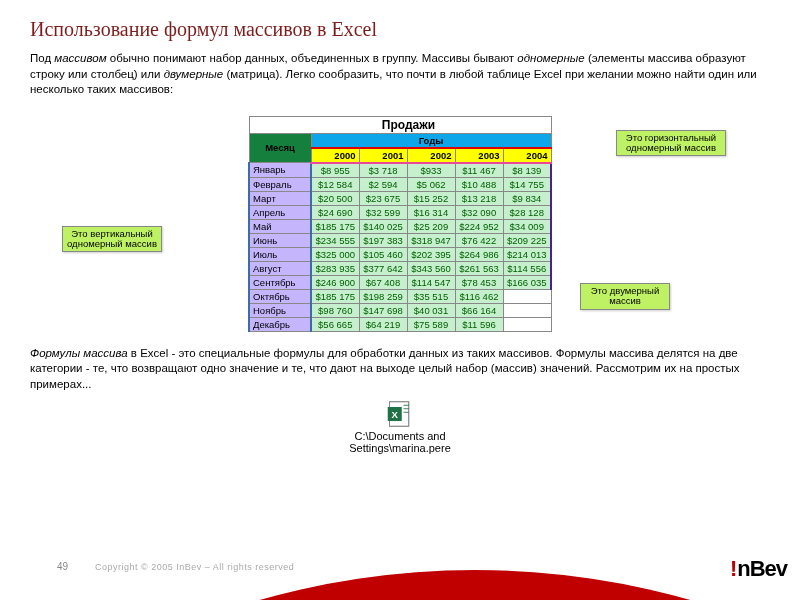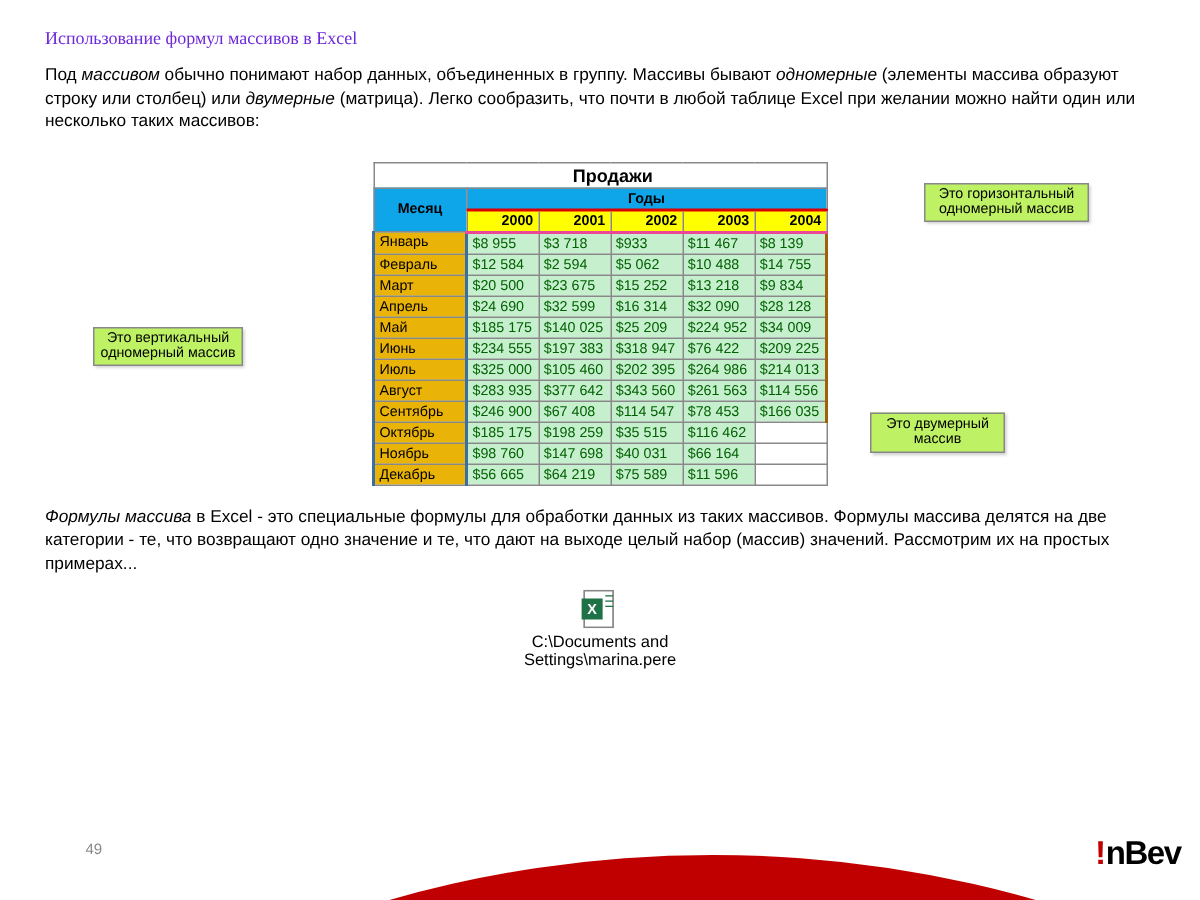"Использование формул массивов в Excel" .title { color: #6d28d9 -> #7f1d1d; font-size: 12px -> 20px }
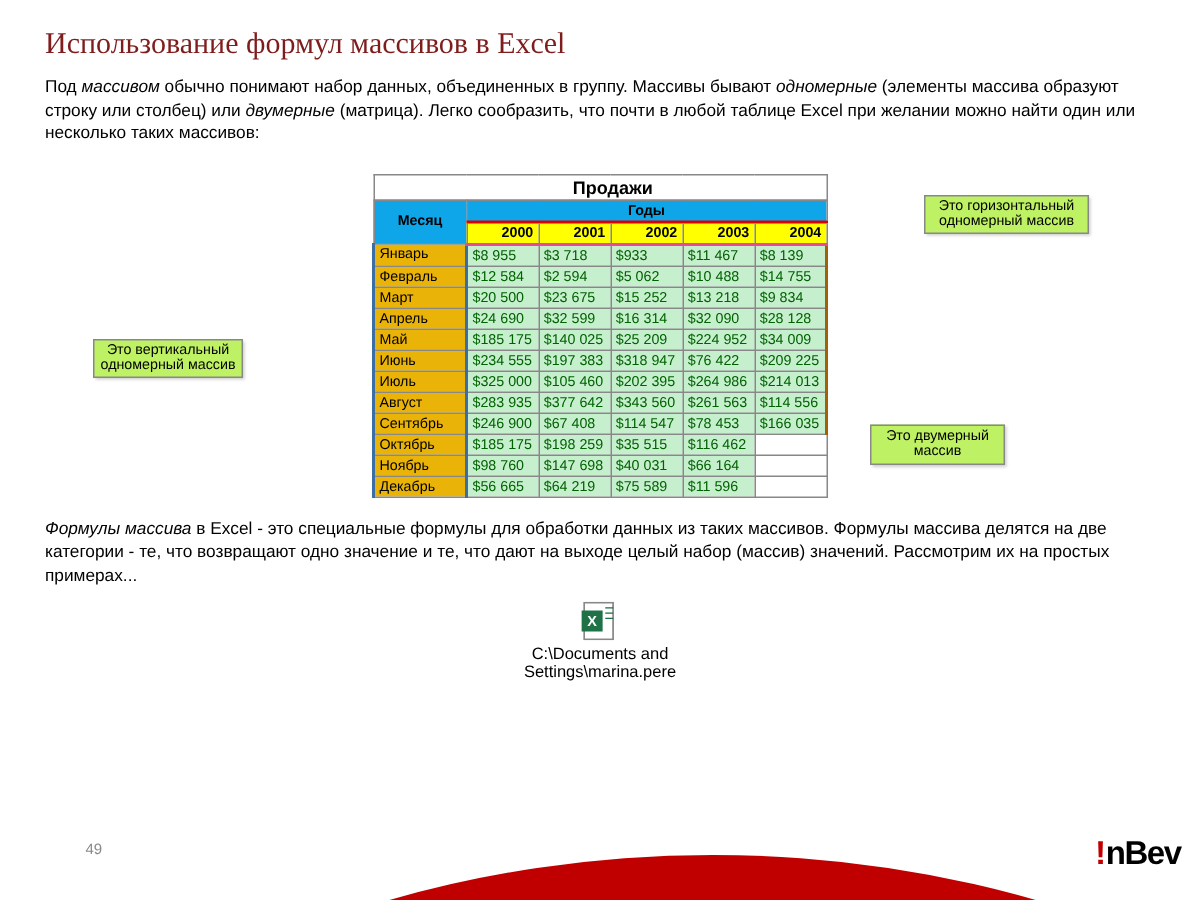"Месяц" table.excel .corner { background: #0ea5e9 -> #15803d }
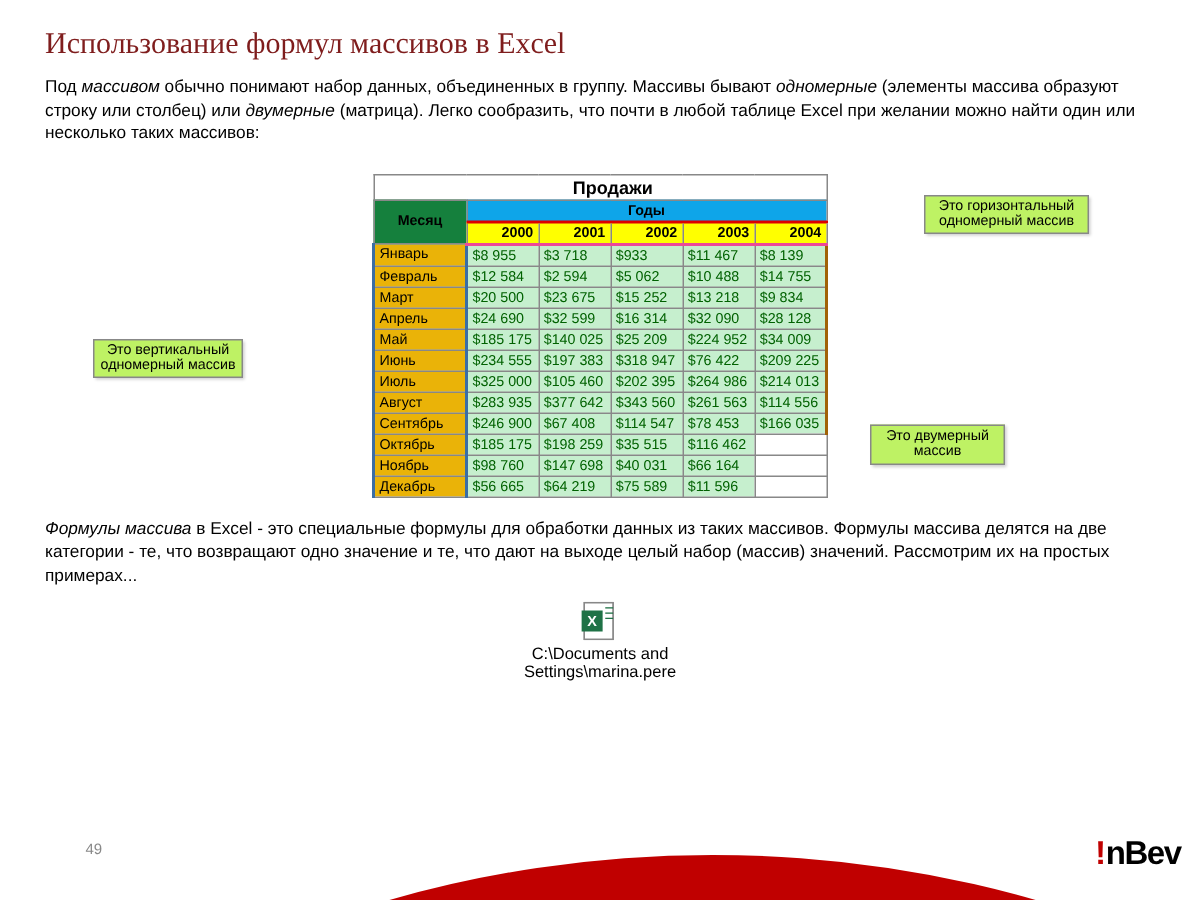"Январь" table.excel .month { background: #eab308 -> #c4b5fd }
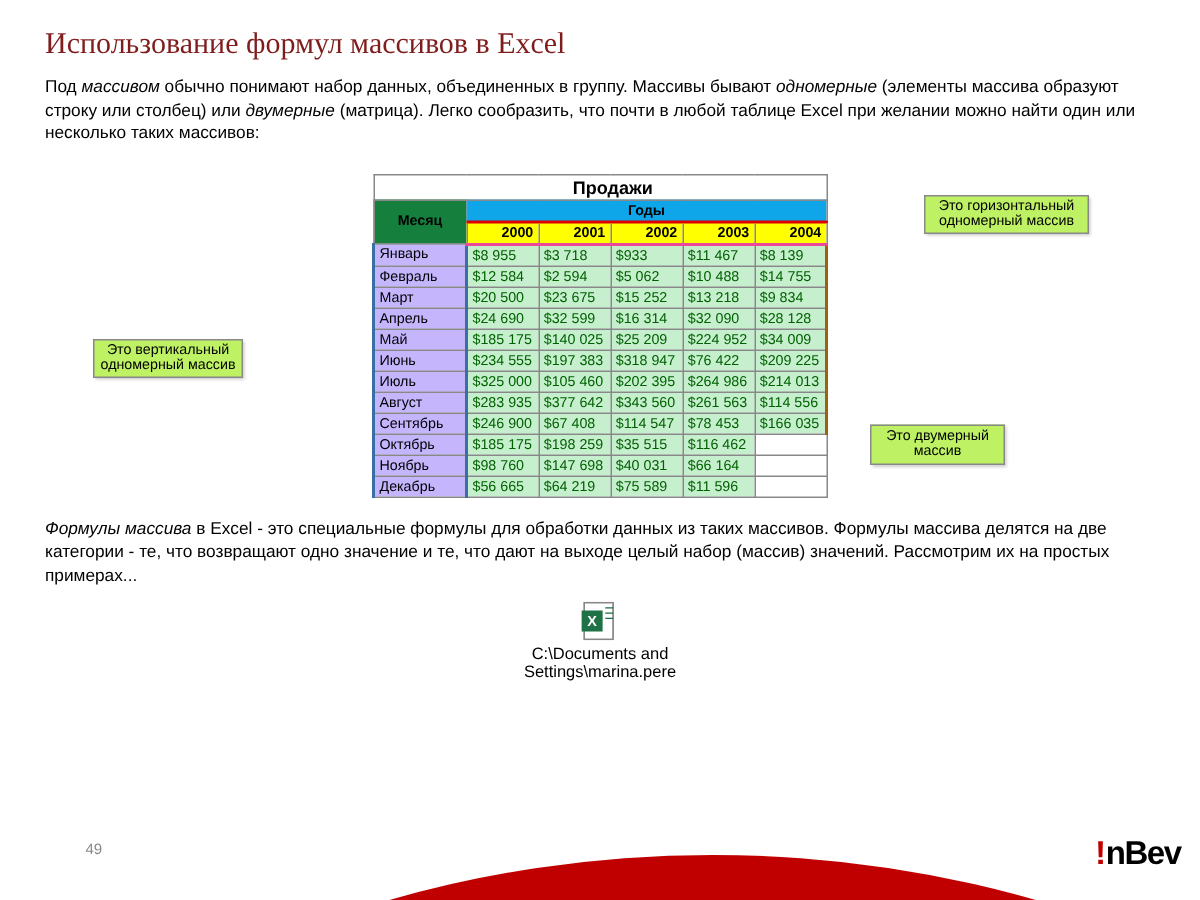"$8 955" table.excel .val { text-align: left -> center }
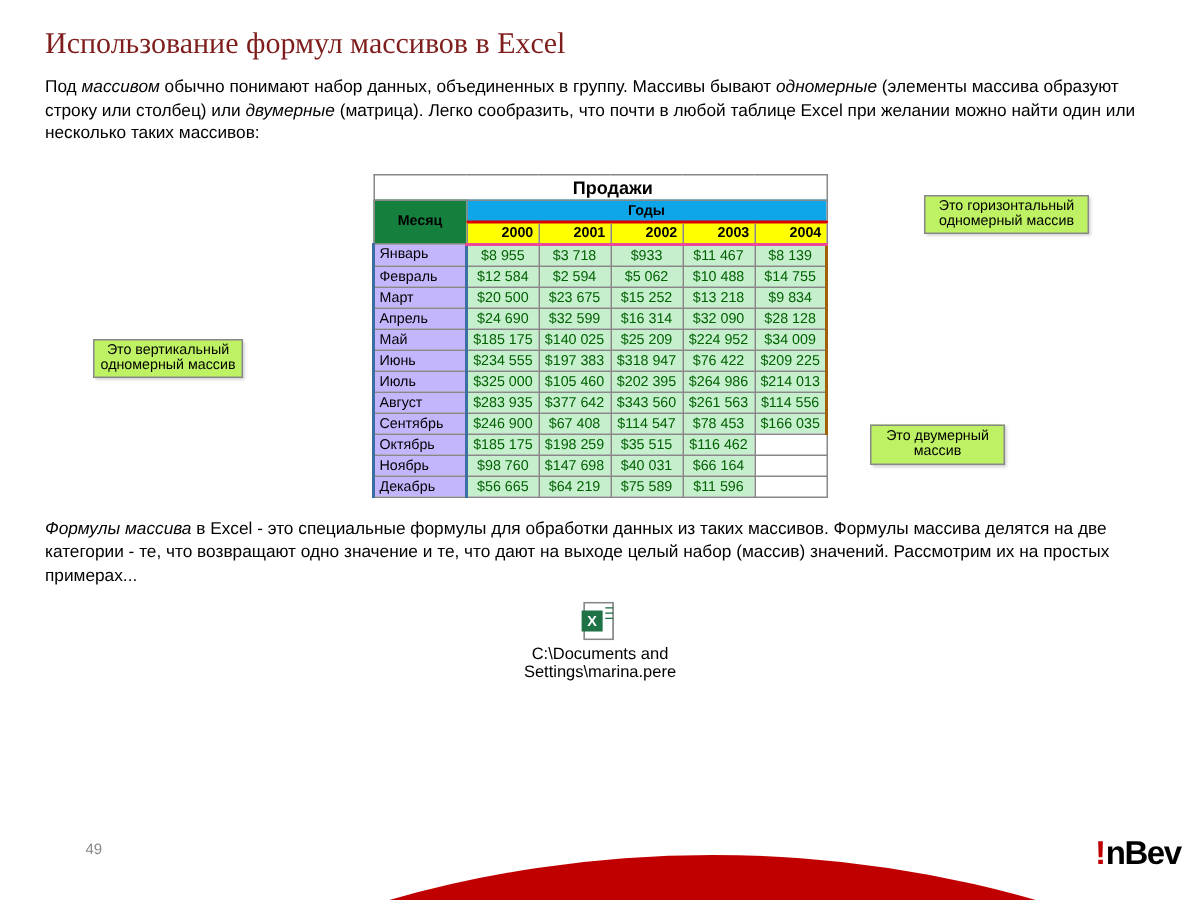"$8 139" table.excel .val-last { border-right: 2px solid #a16207 -> 2px solid #4c1d95 }
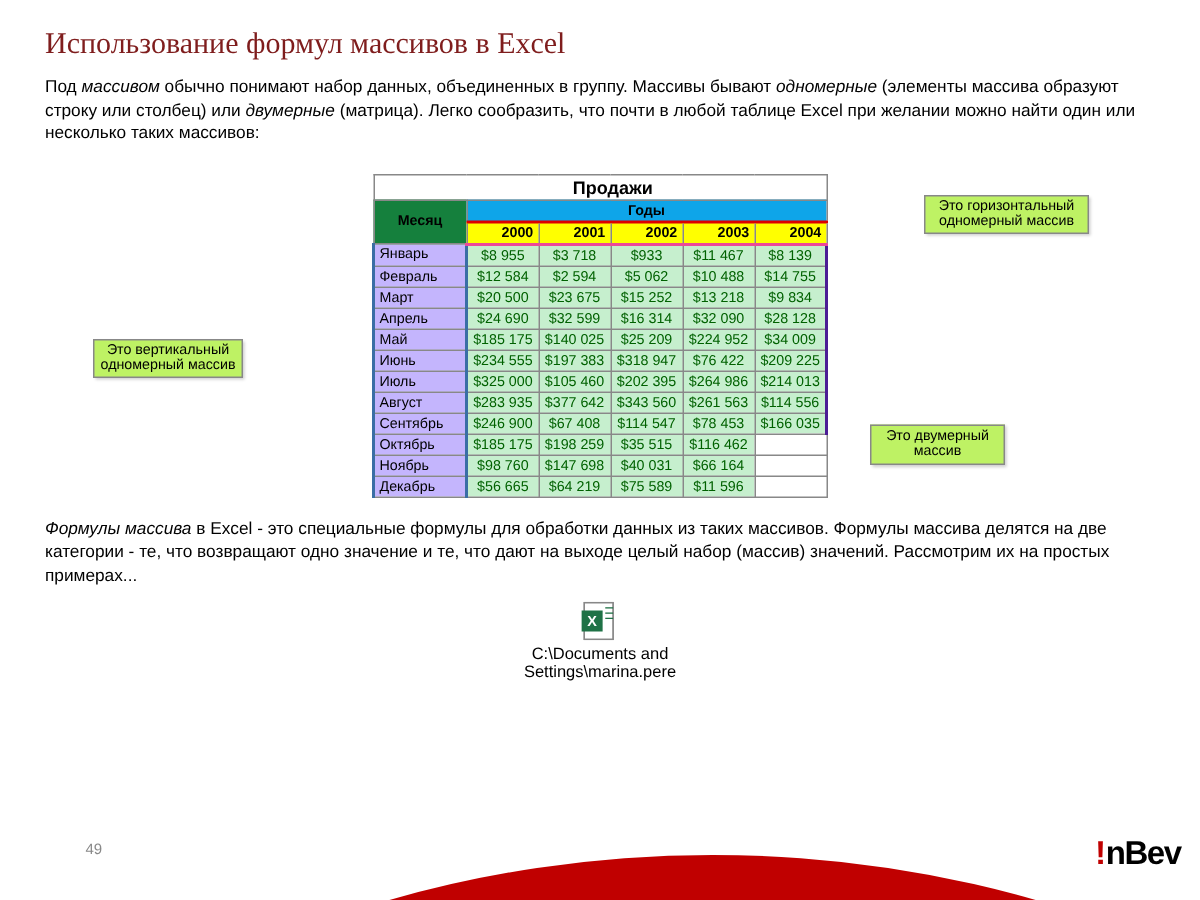"Copyright © 2005 InBev –" div.copyright { html: none -> <div>Copyright © 2005 InBev – All rights reserved</div> }
